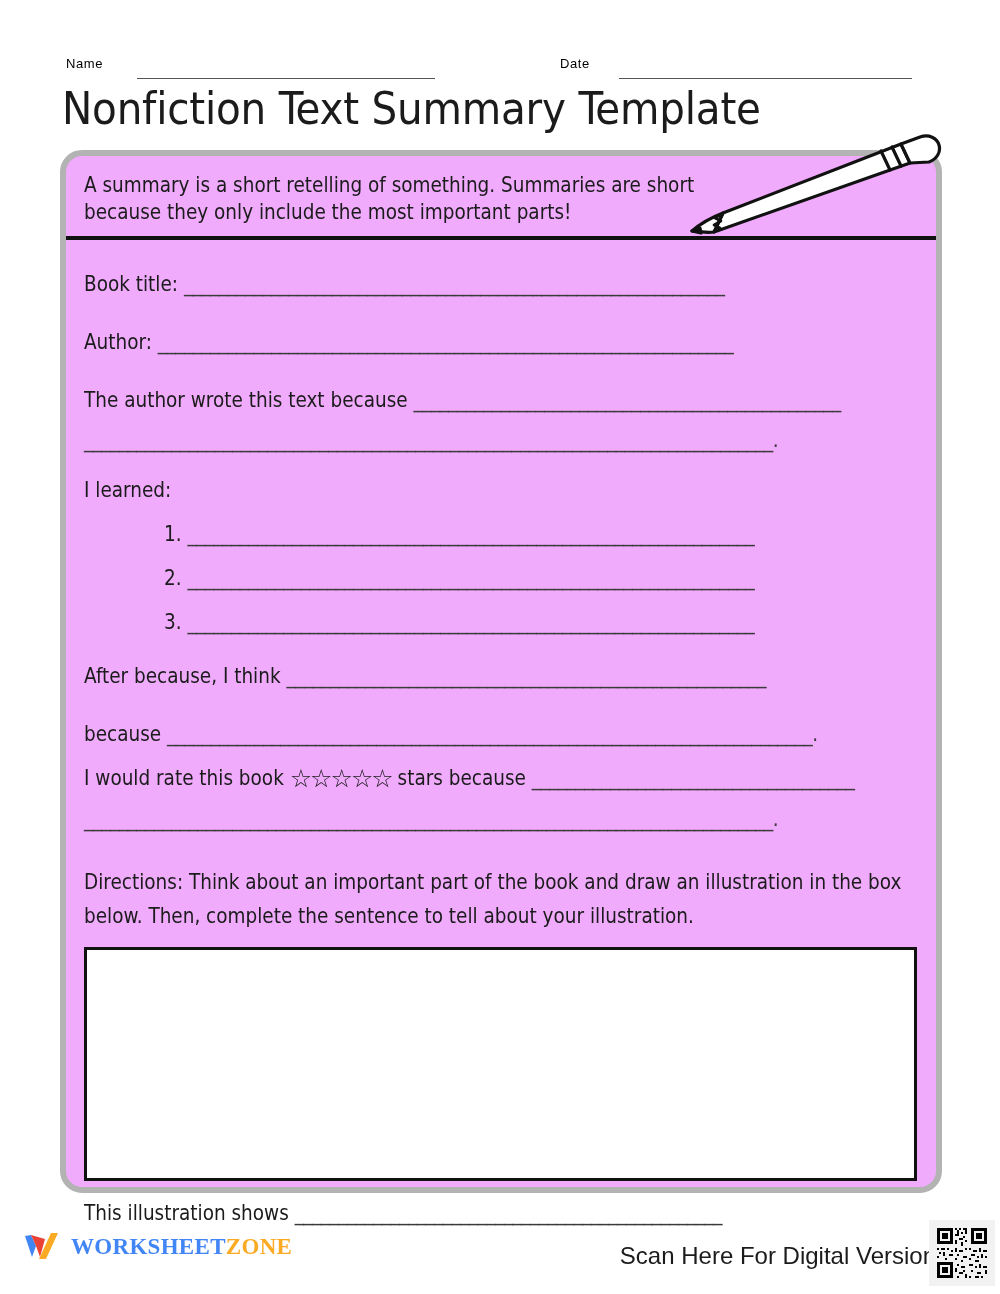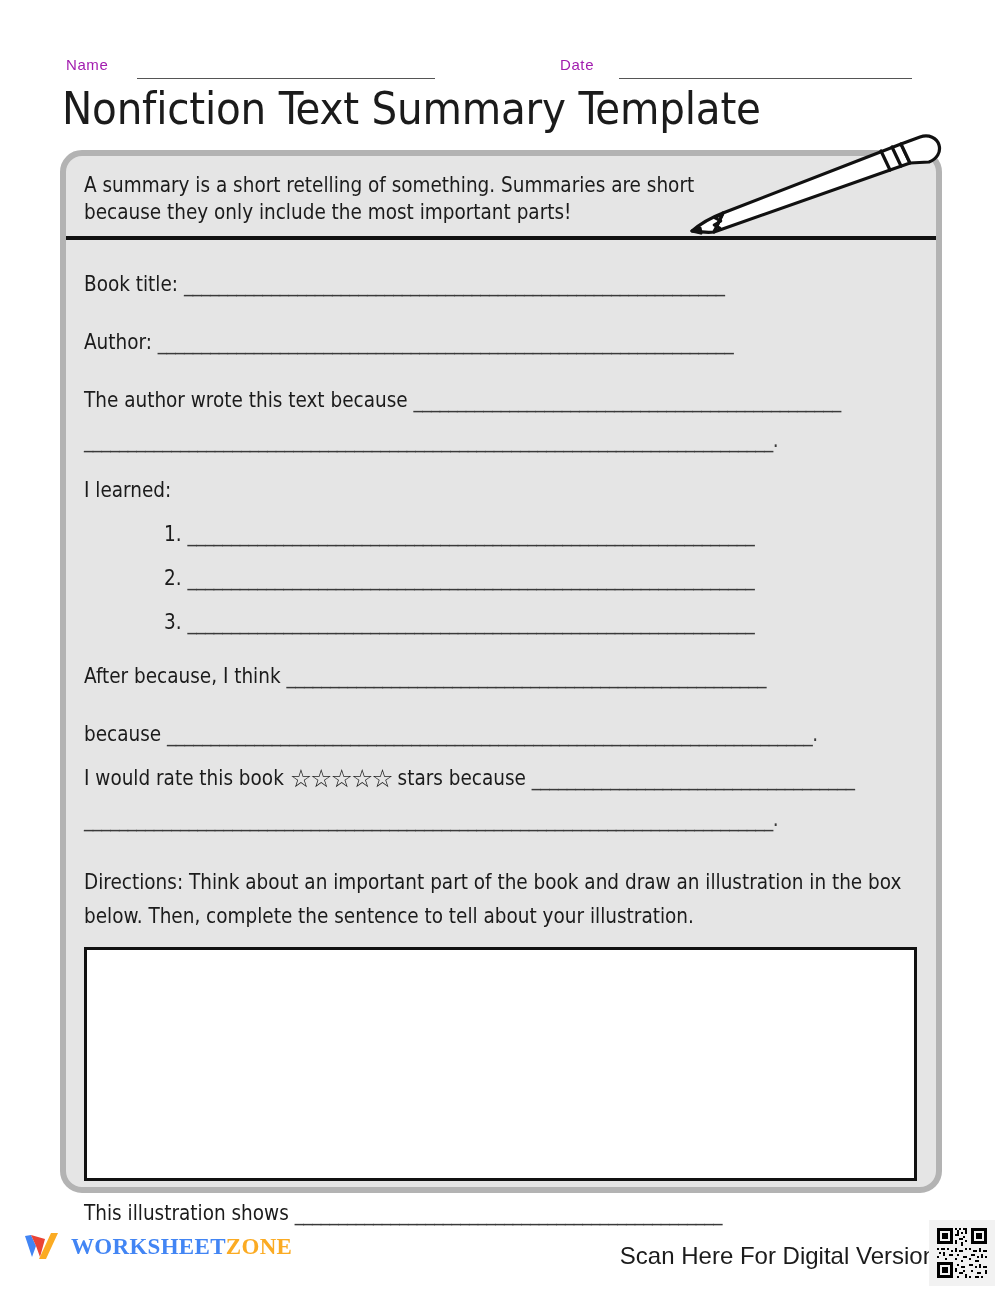"Name" .hdr-label { color: #a21caf -> #000000; font-size: 15px -> 13px }
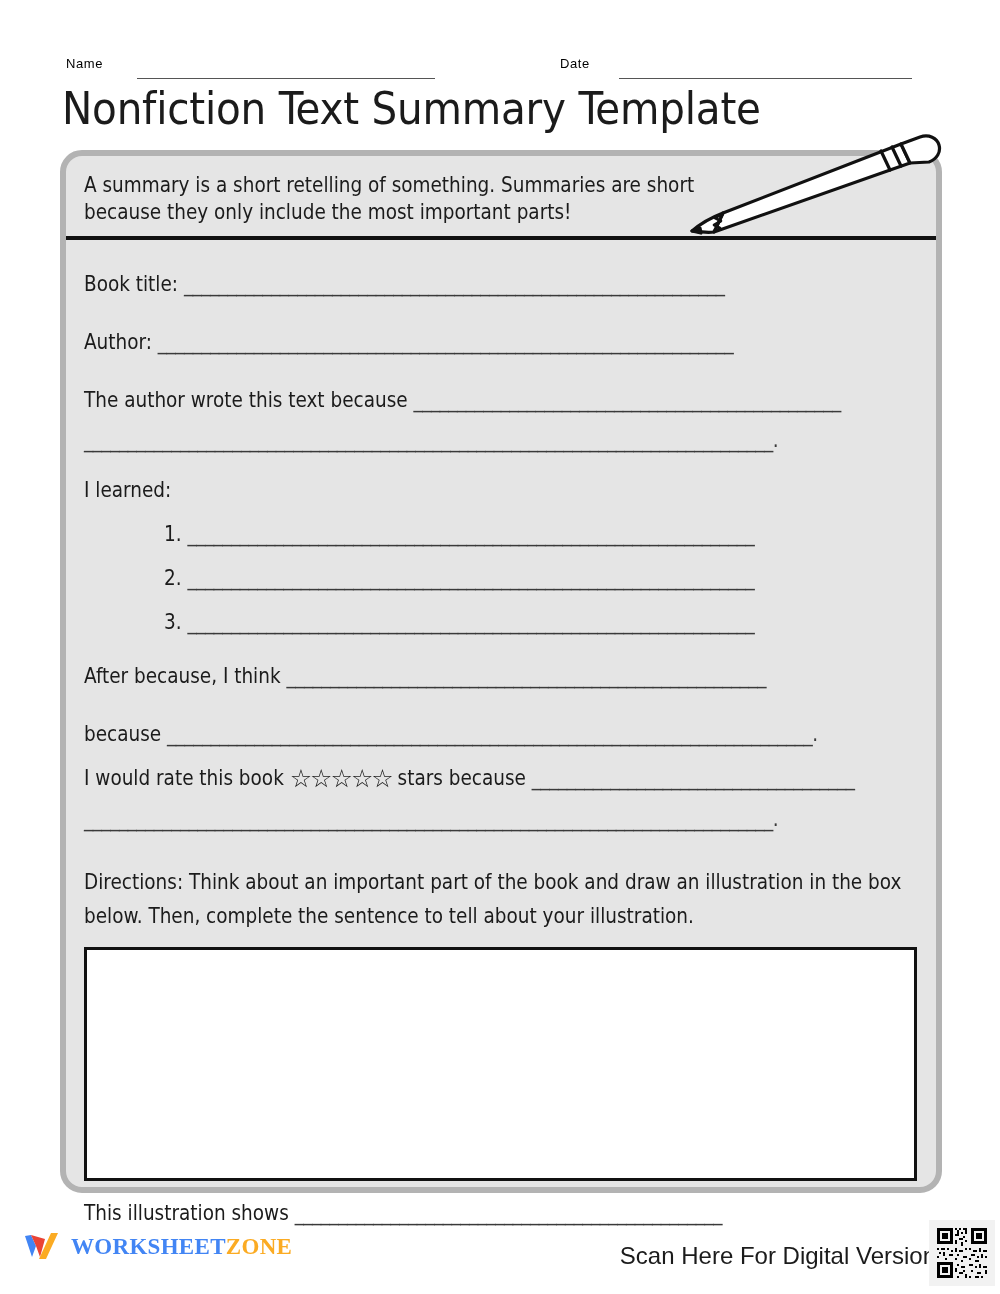"A summary is a short" .card { background: #e5e5e5 -> #f0abfc }
